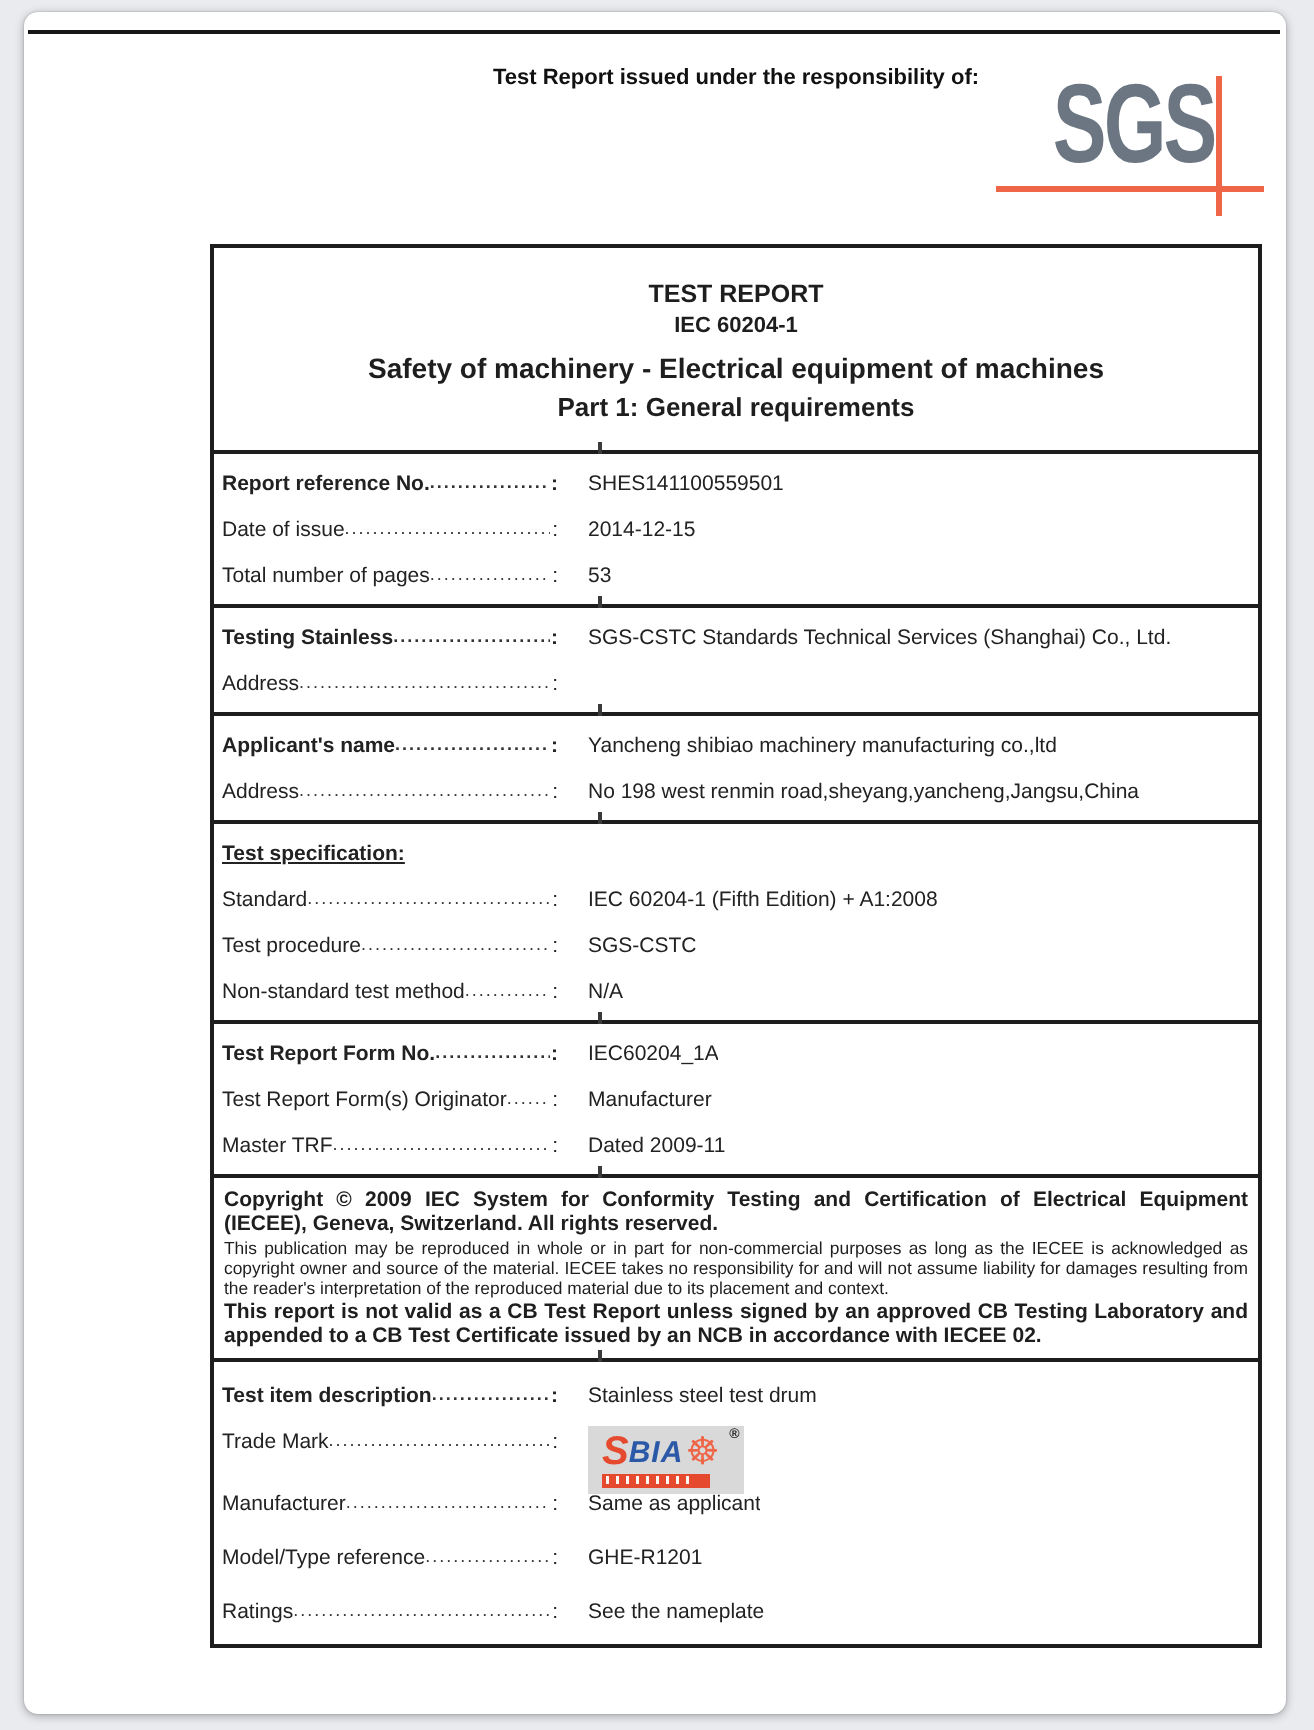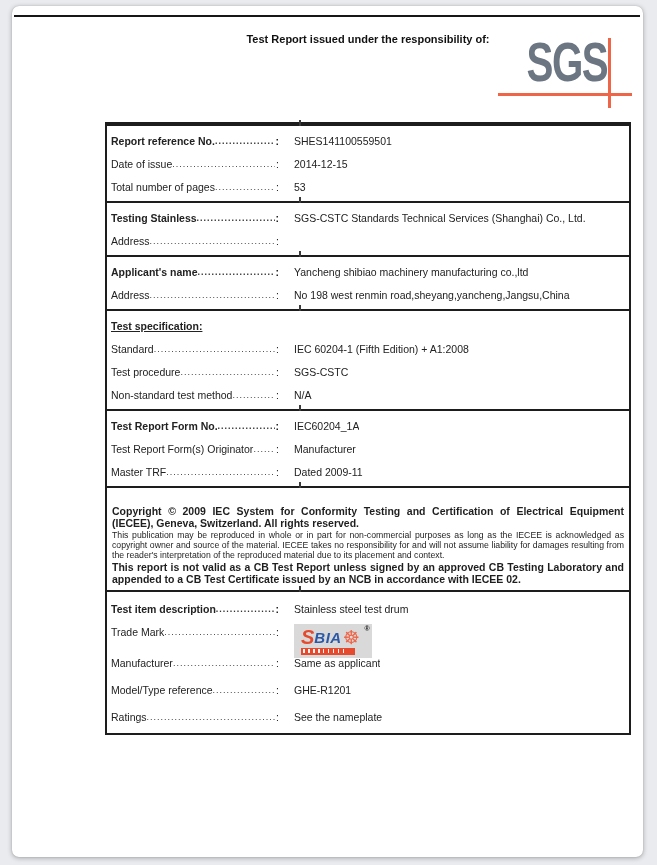"TEST REPORT" div.title-block { html: none -> <div> <div>TEST REPORT</div> <div>IEC 60204-1</div> <div>Safety of machinery - Electrical equipment of machines</div> <div>Part 1: General requirements</div> </div> }
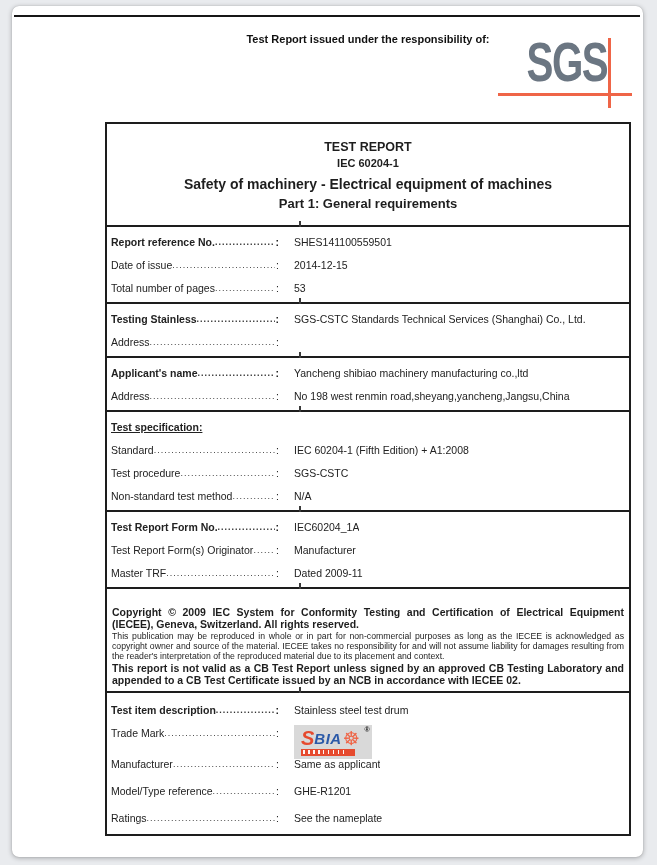"Copyright © 2009 IEC System" .copyright { padding: 17px 5px 5px -> 5px 5px 5px }
